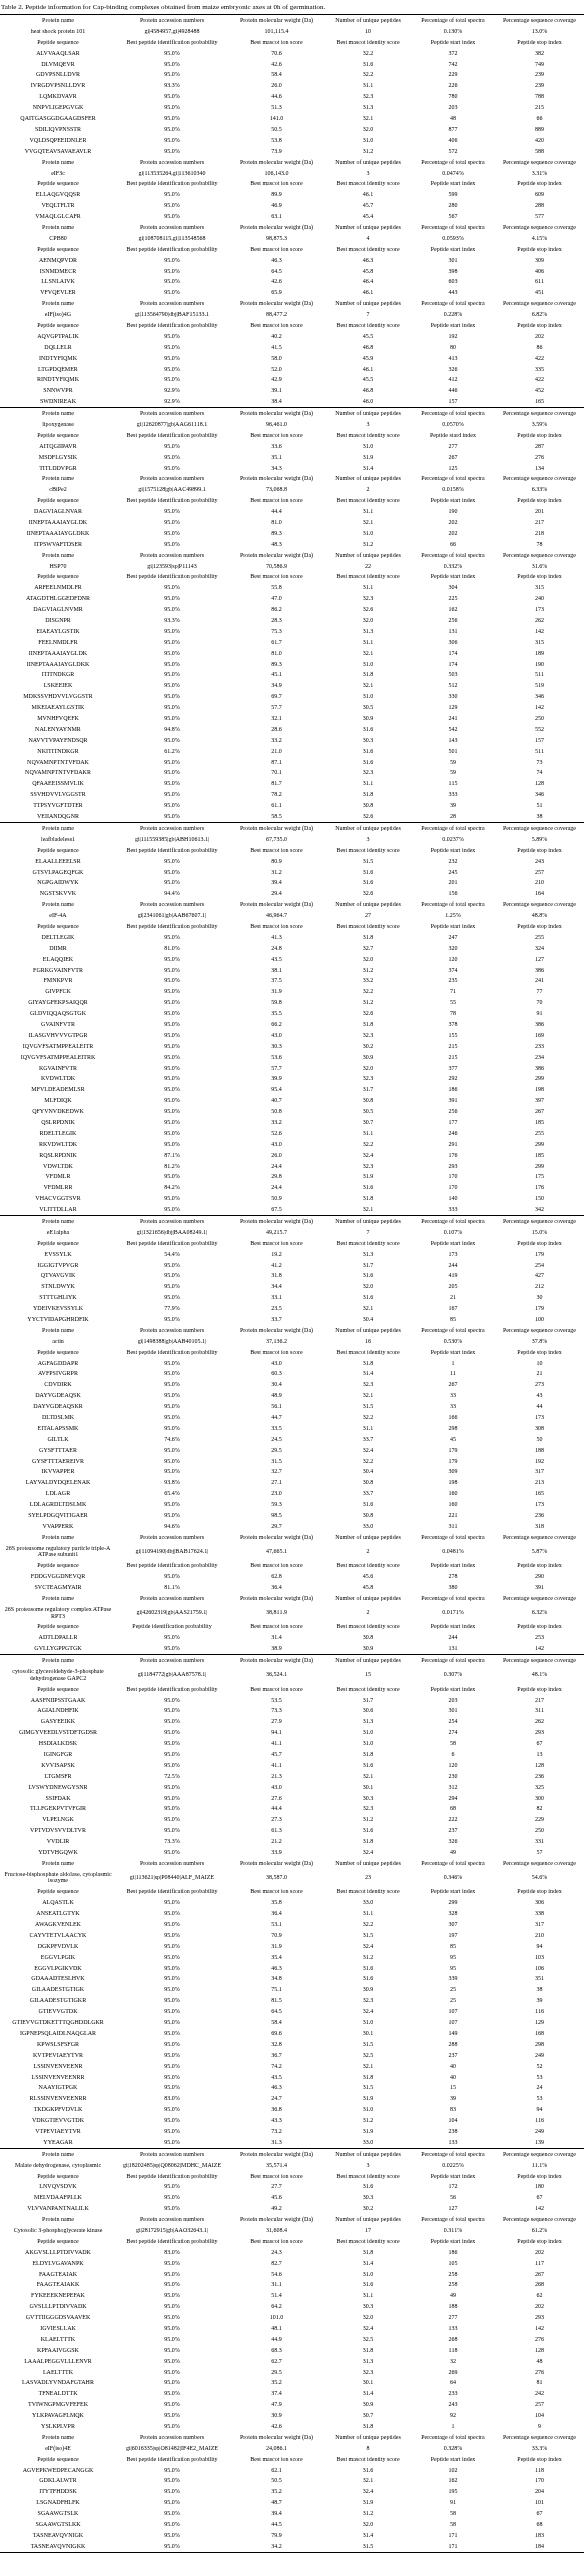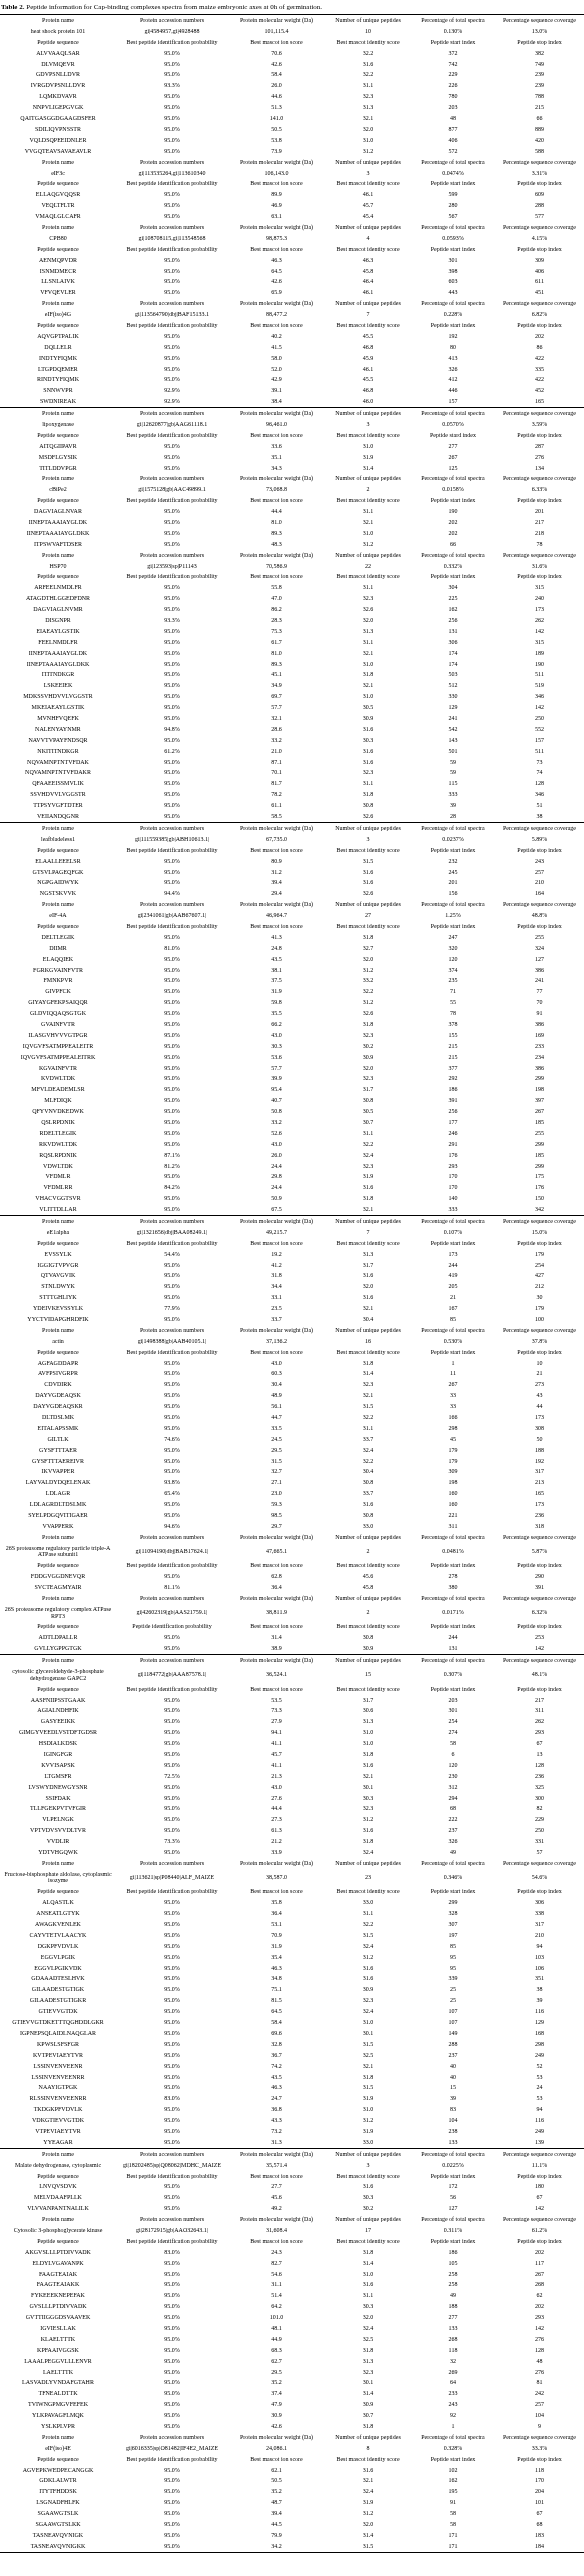"Table 2." .caption b { font-weight: bold -> normal }
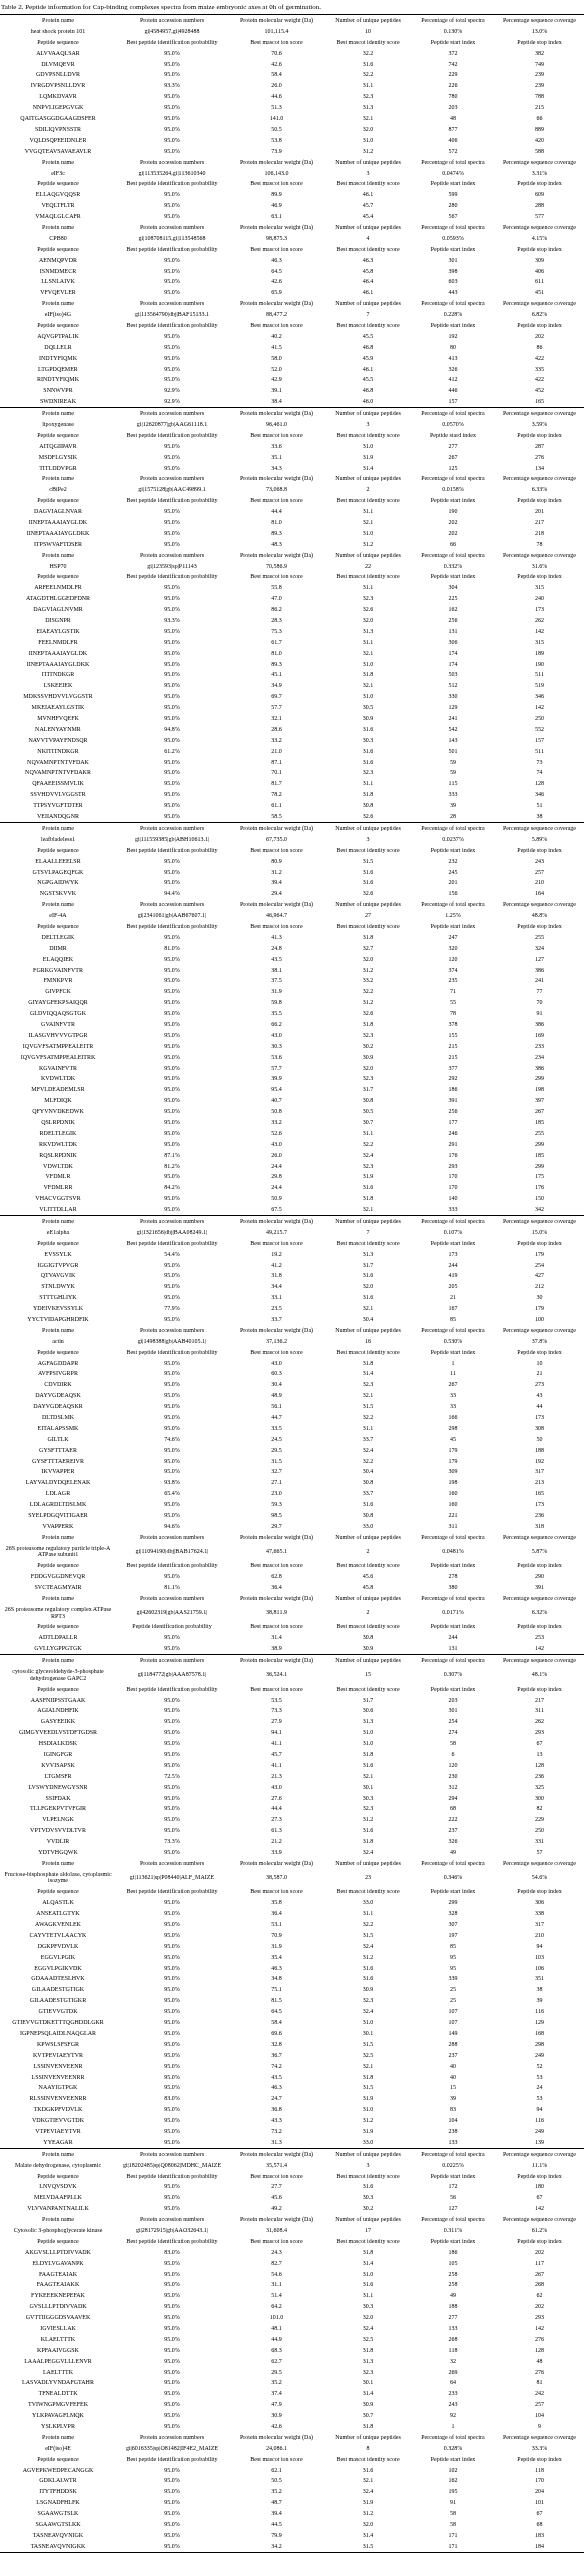"Peptide information for Cap-binding" span { text: spectra -> obtained }
